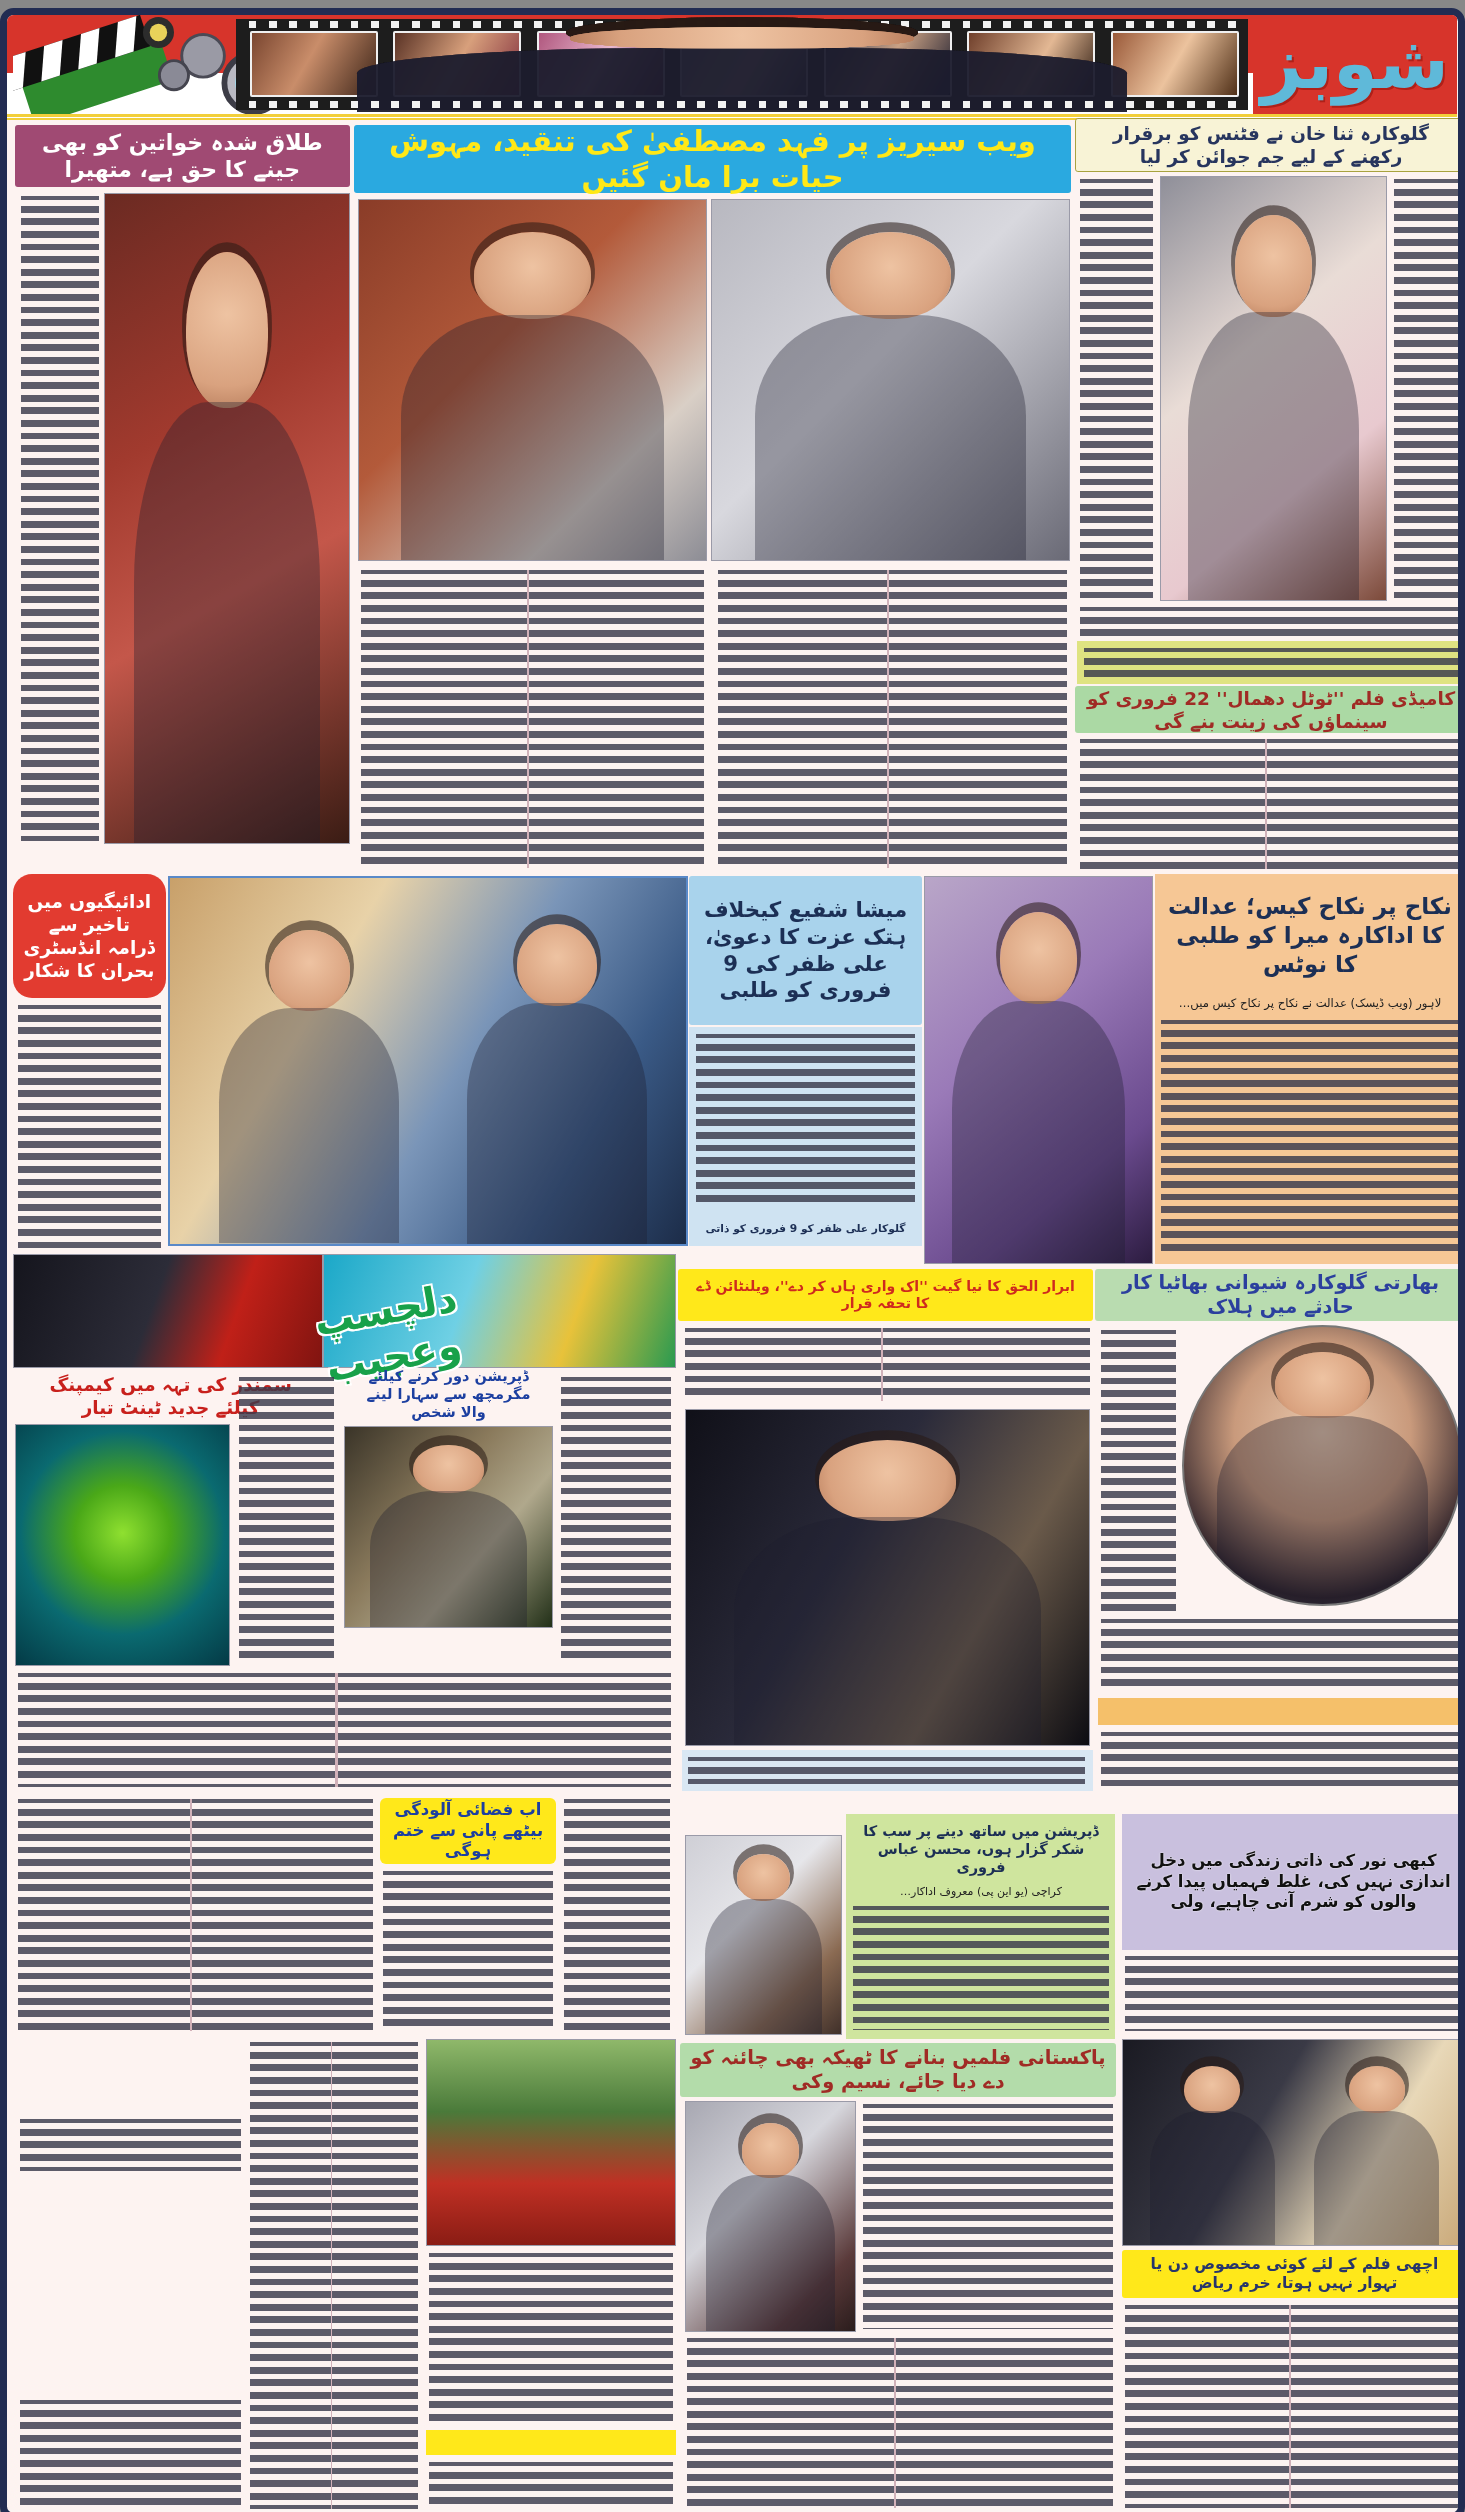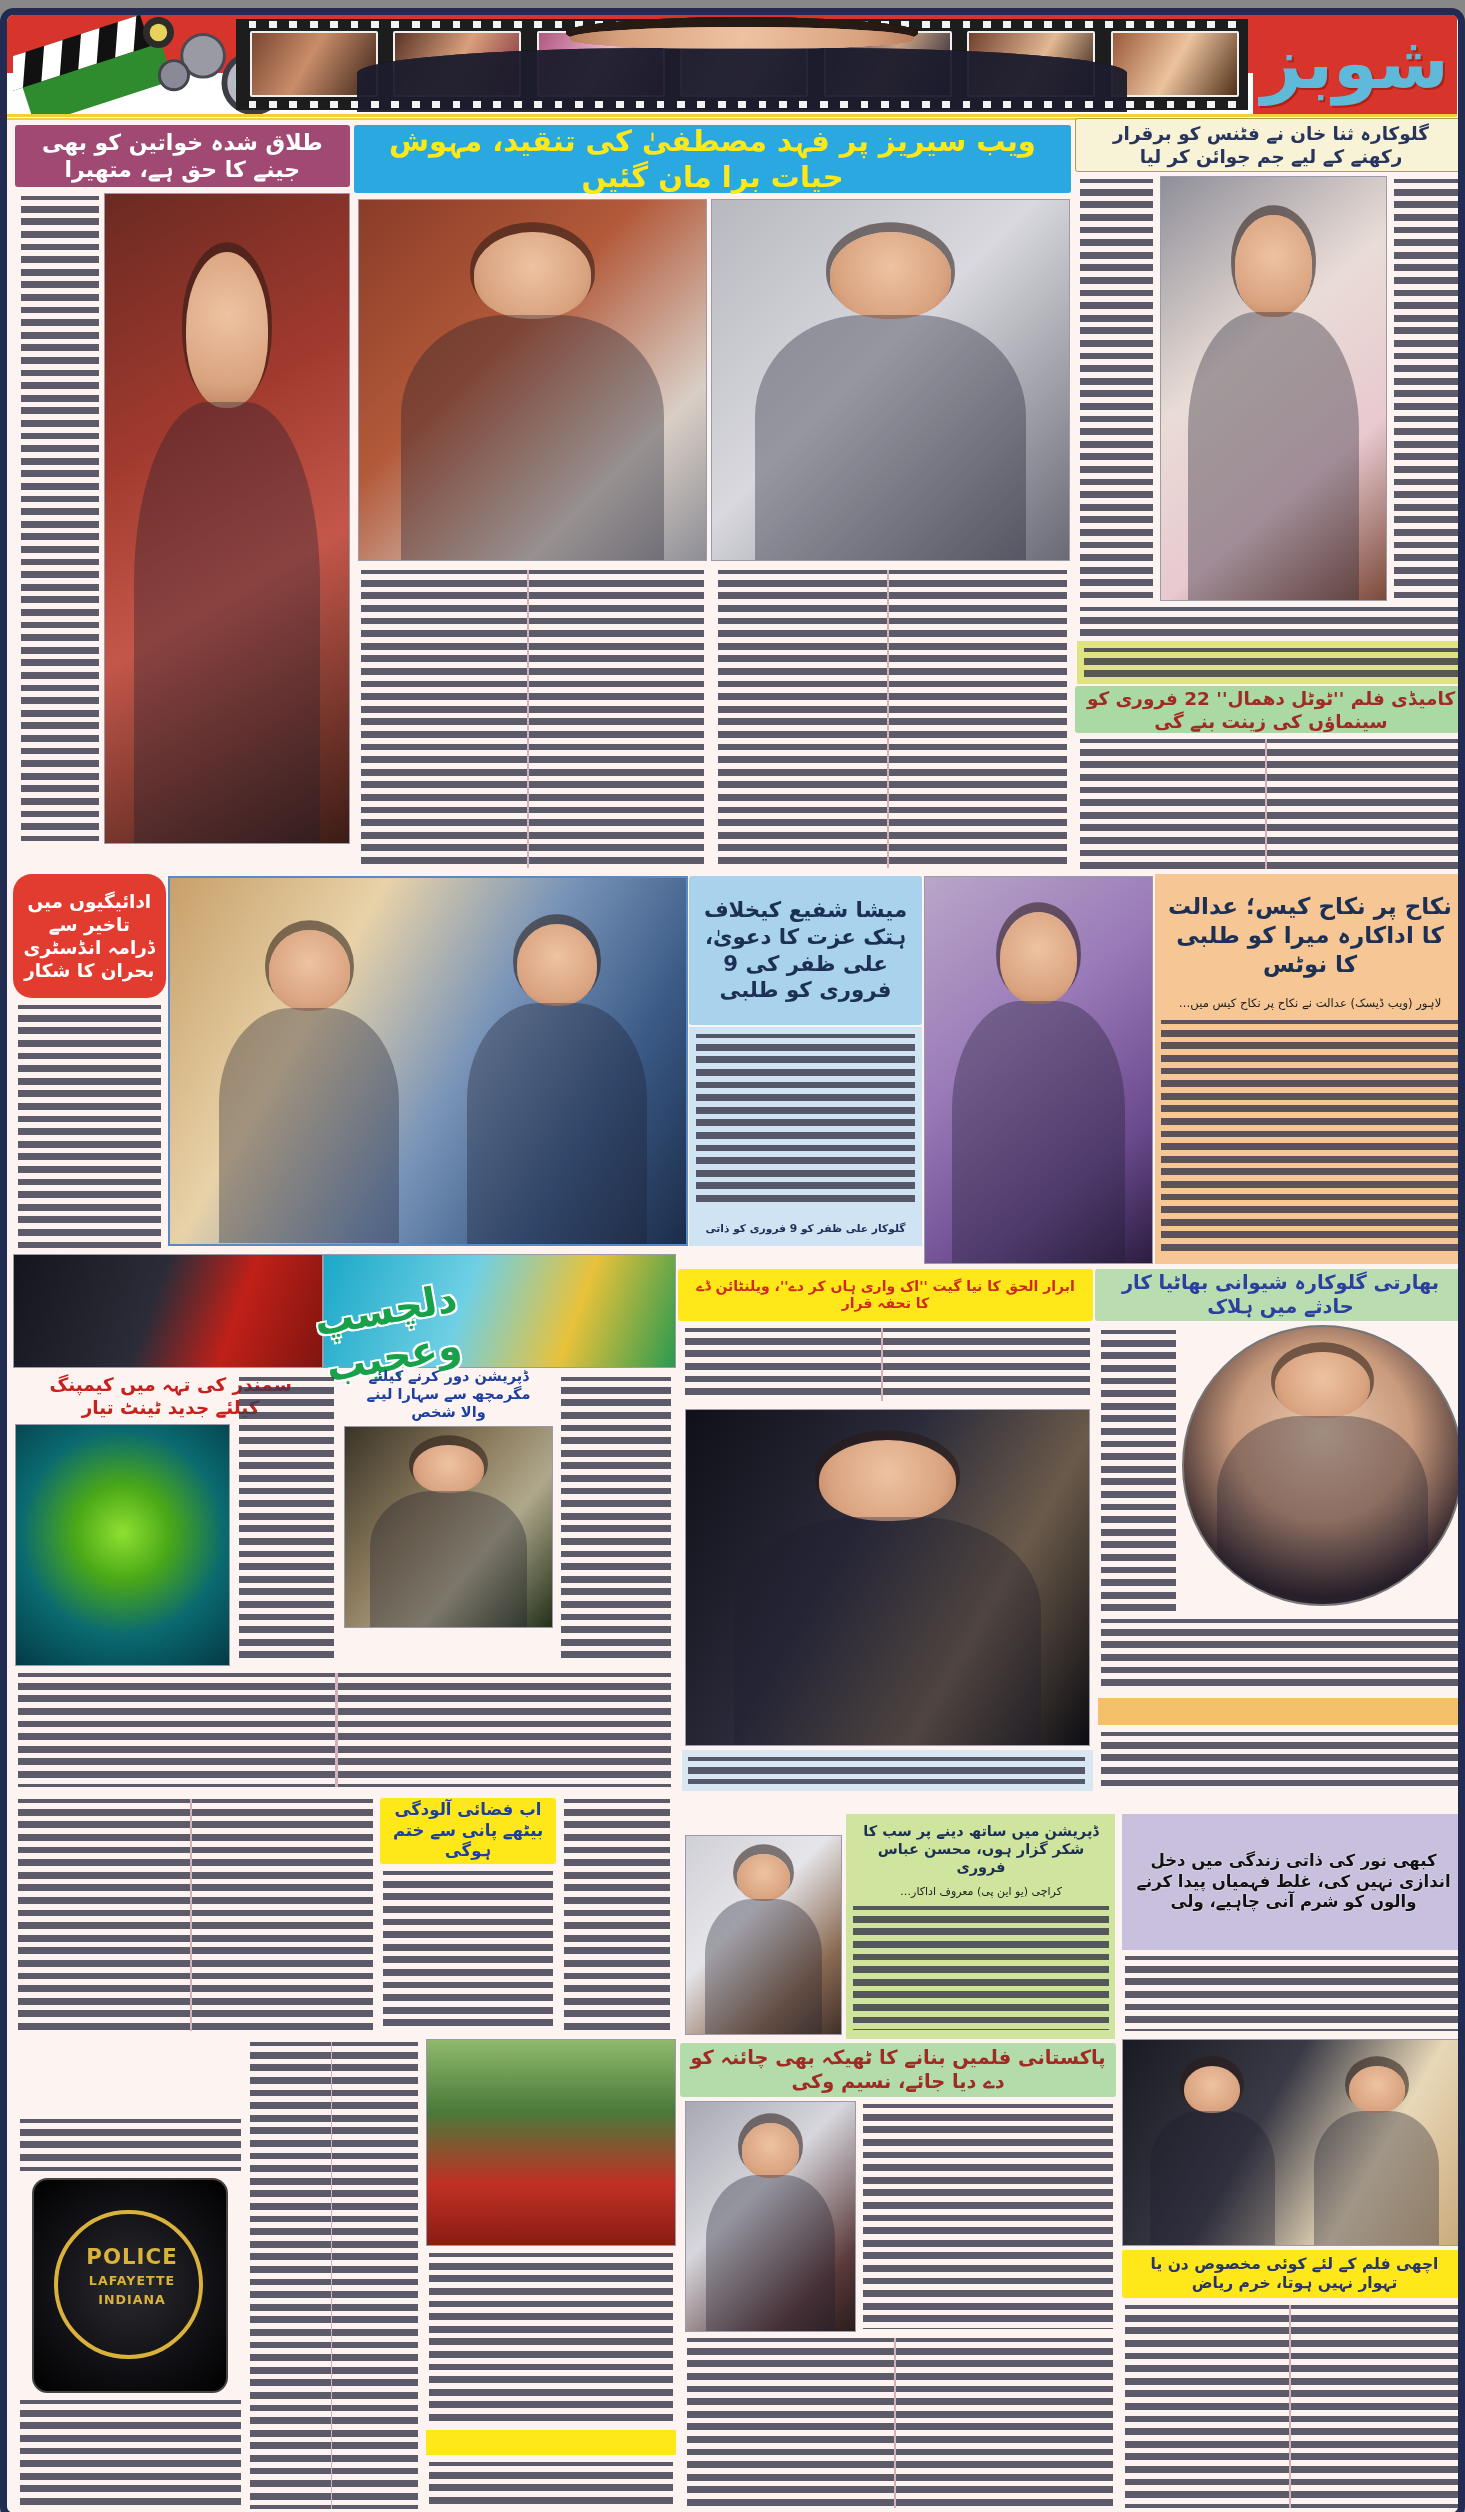"اب فضائی آلودگی بیٹھے پانی" div.hl { border-radius: none -> 6px }
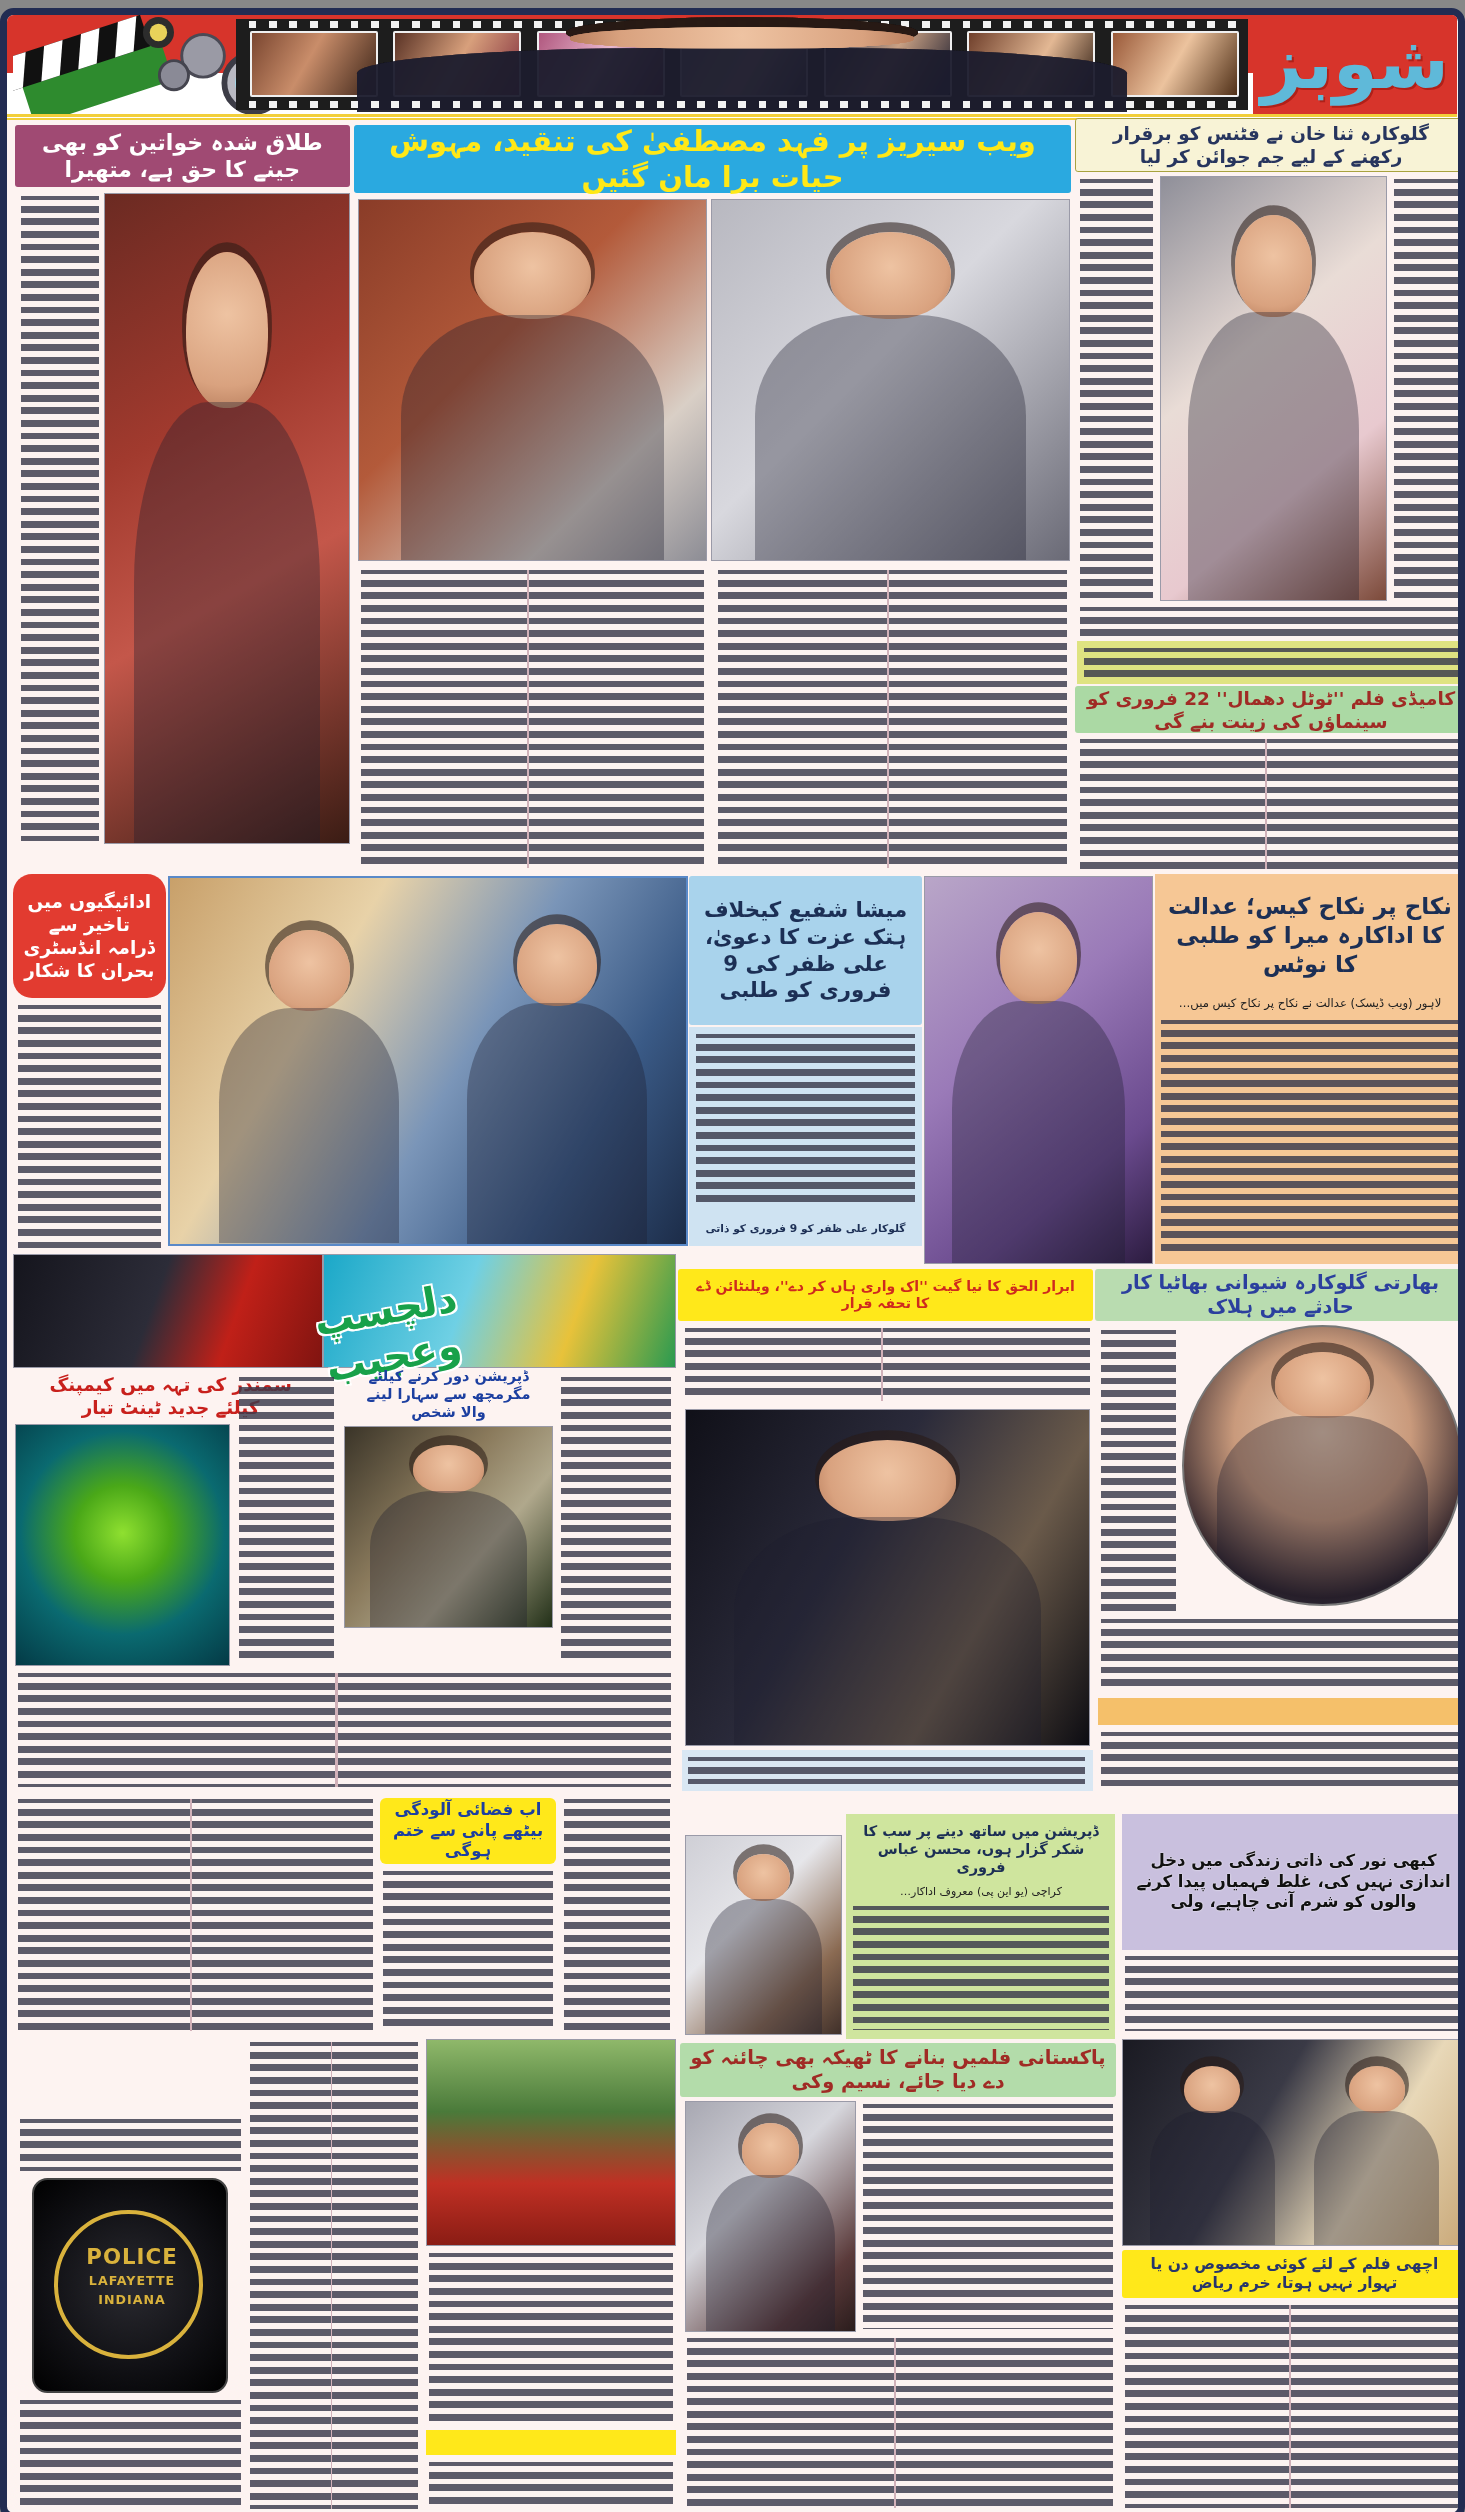"POLICE" div.ph { html: <div> <div></div> <div>POLICE</div> <div>LAFAYETTE</div> <div>INDIANA</div> </div> -> none }
